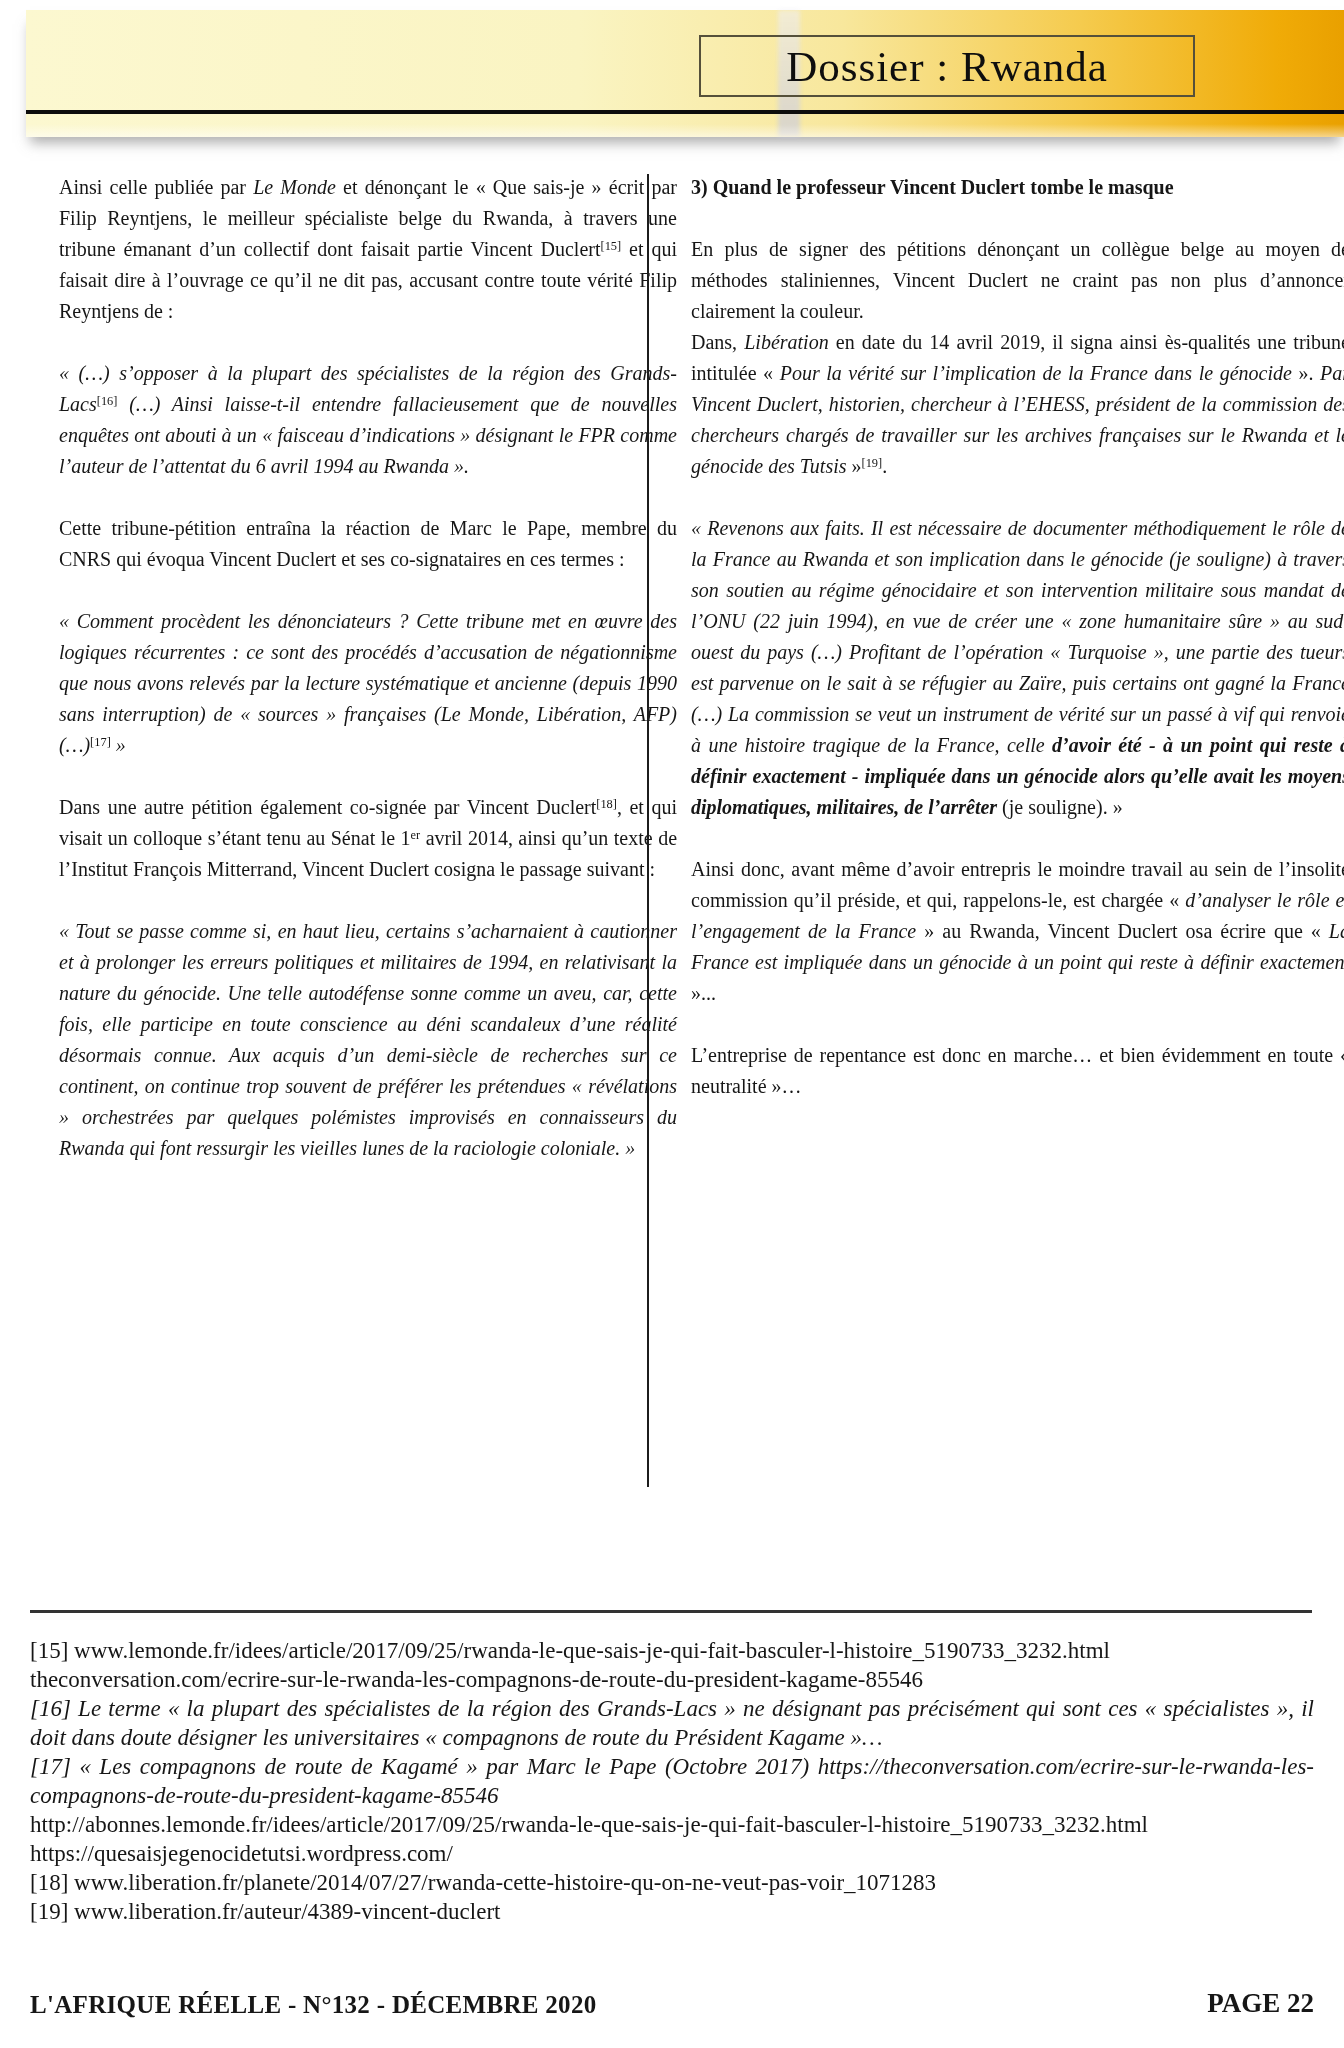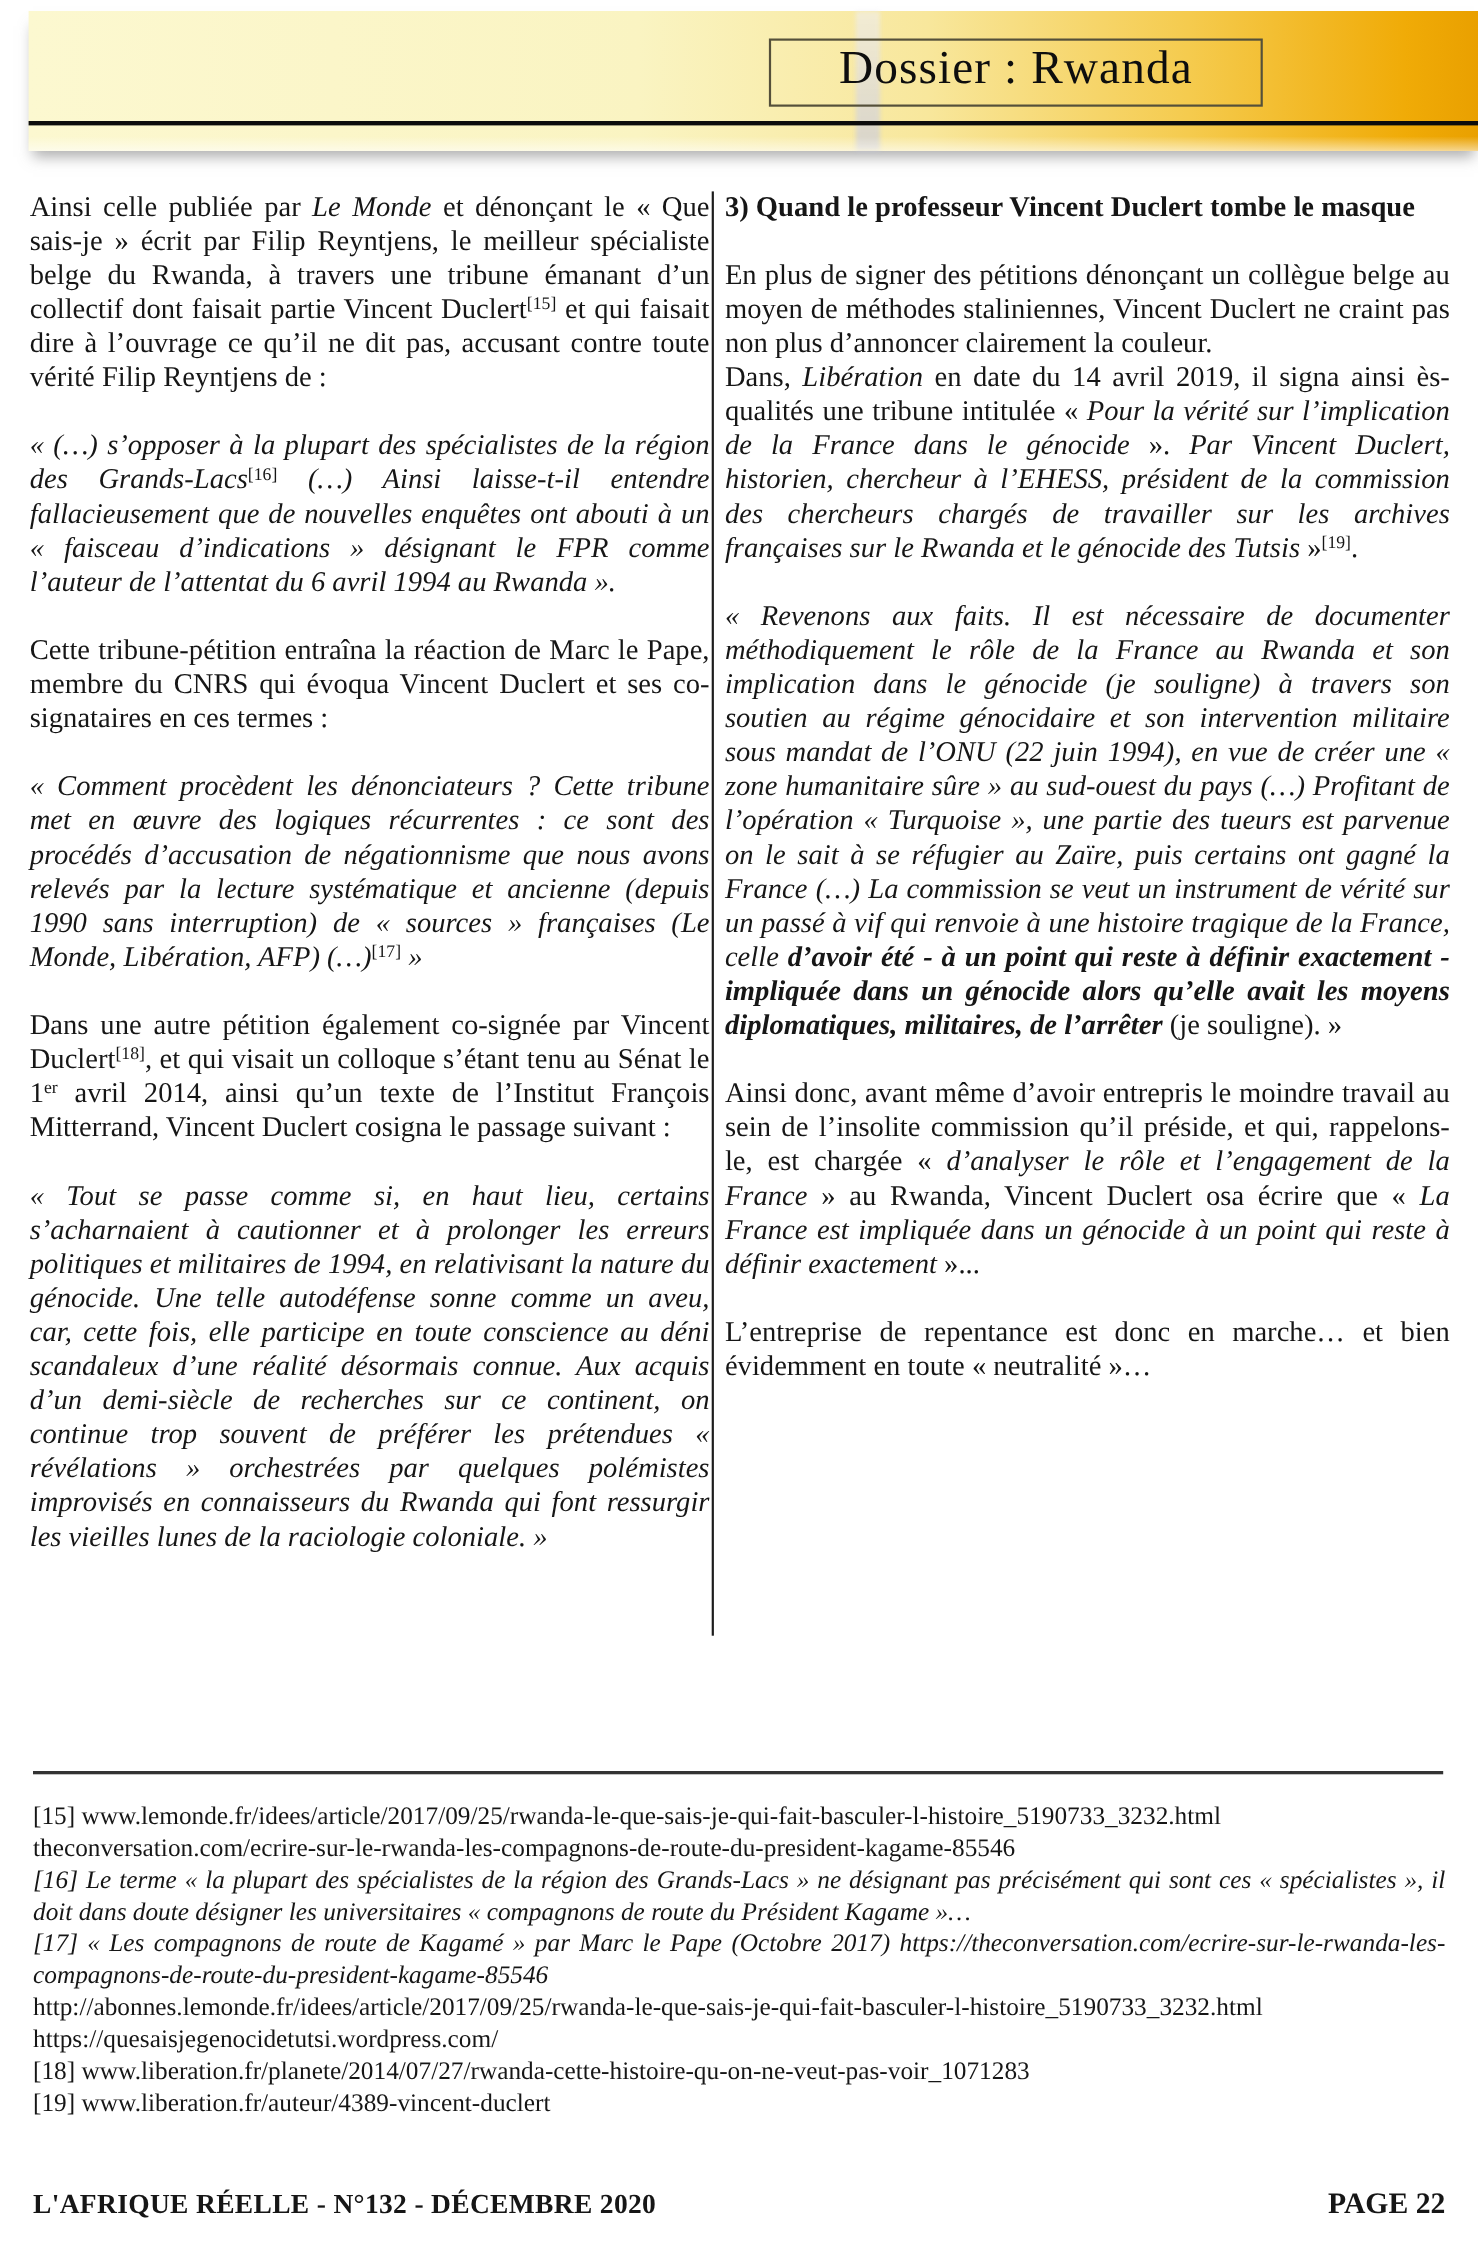"Dossier : Rwanda" .title-box { align-items: none -> center; width: 449px -> 496px }
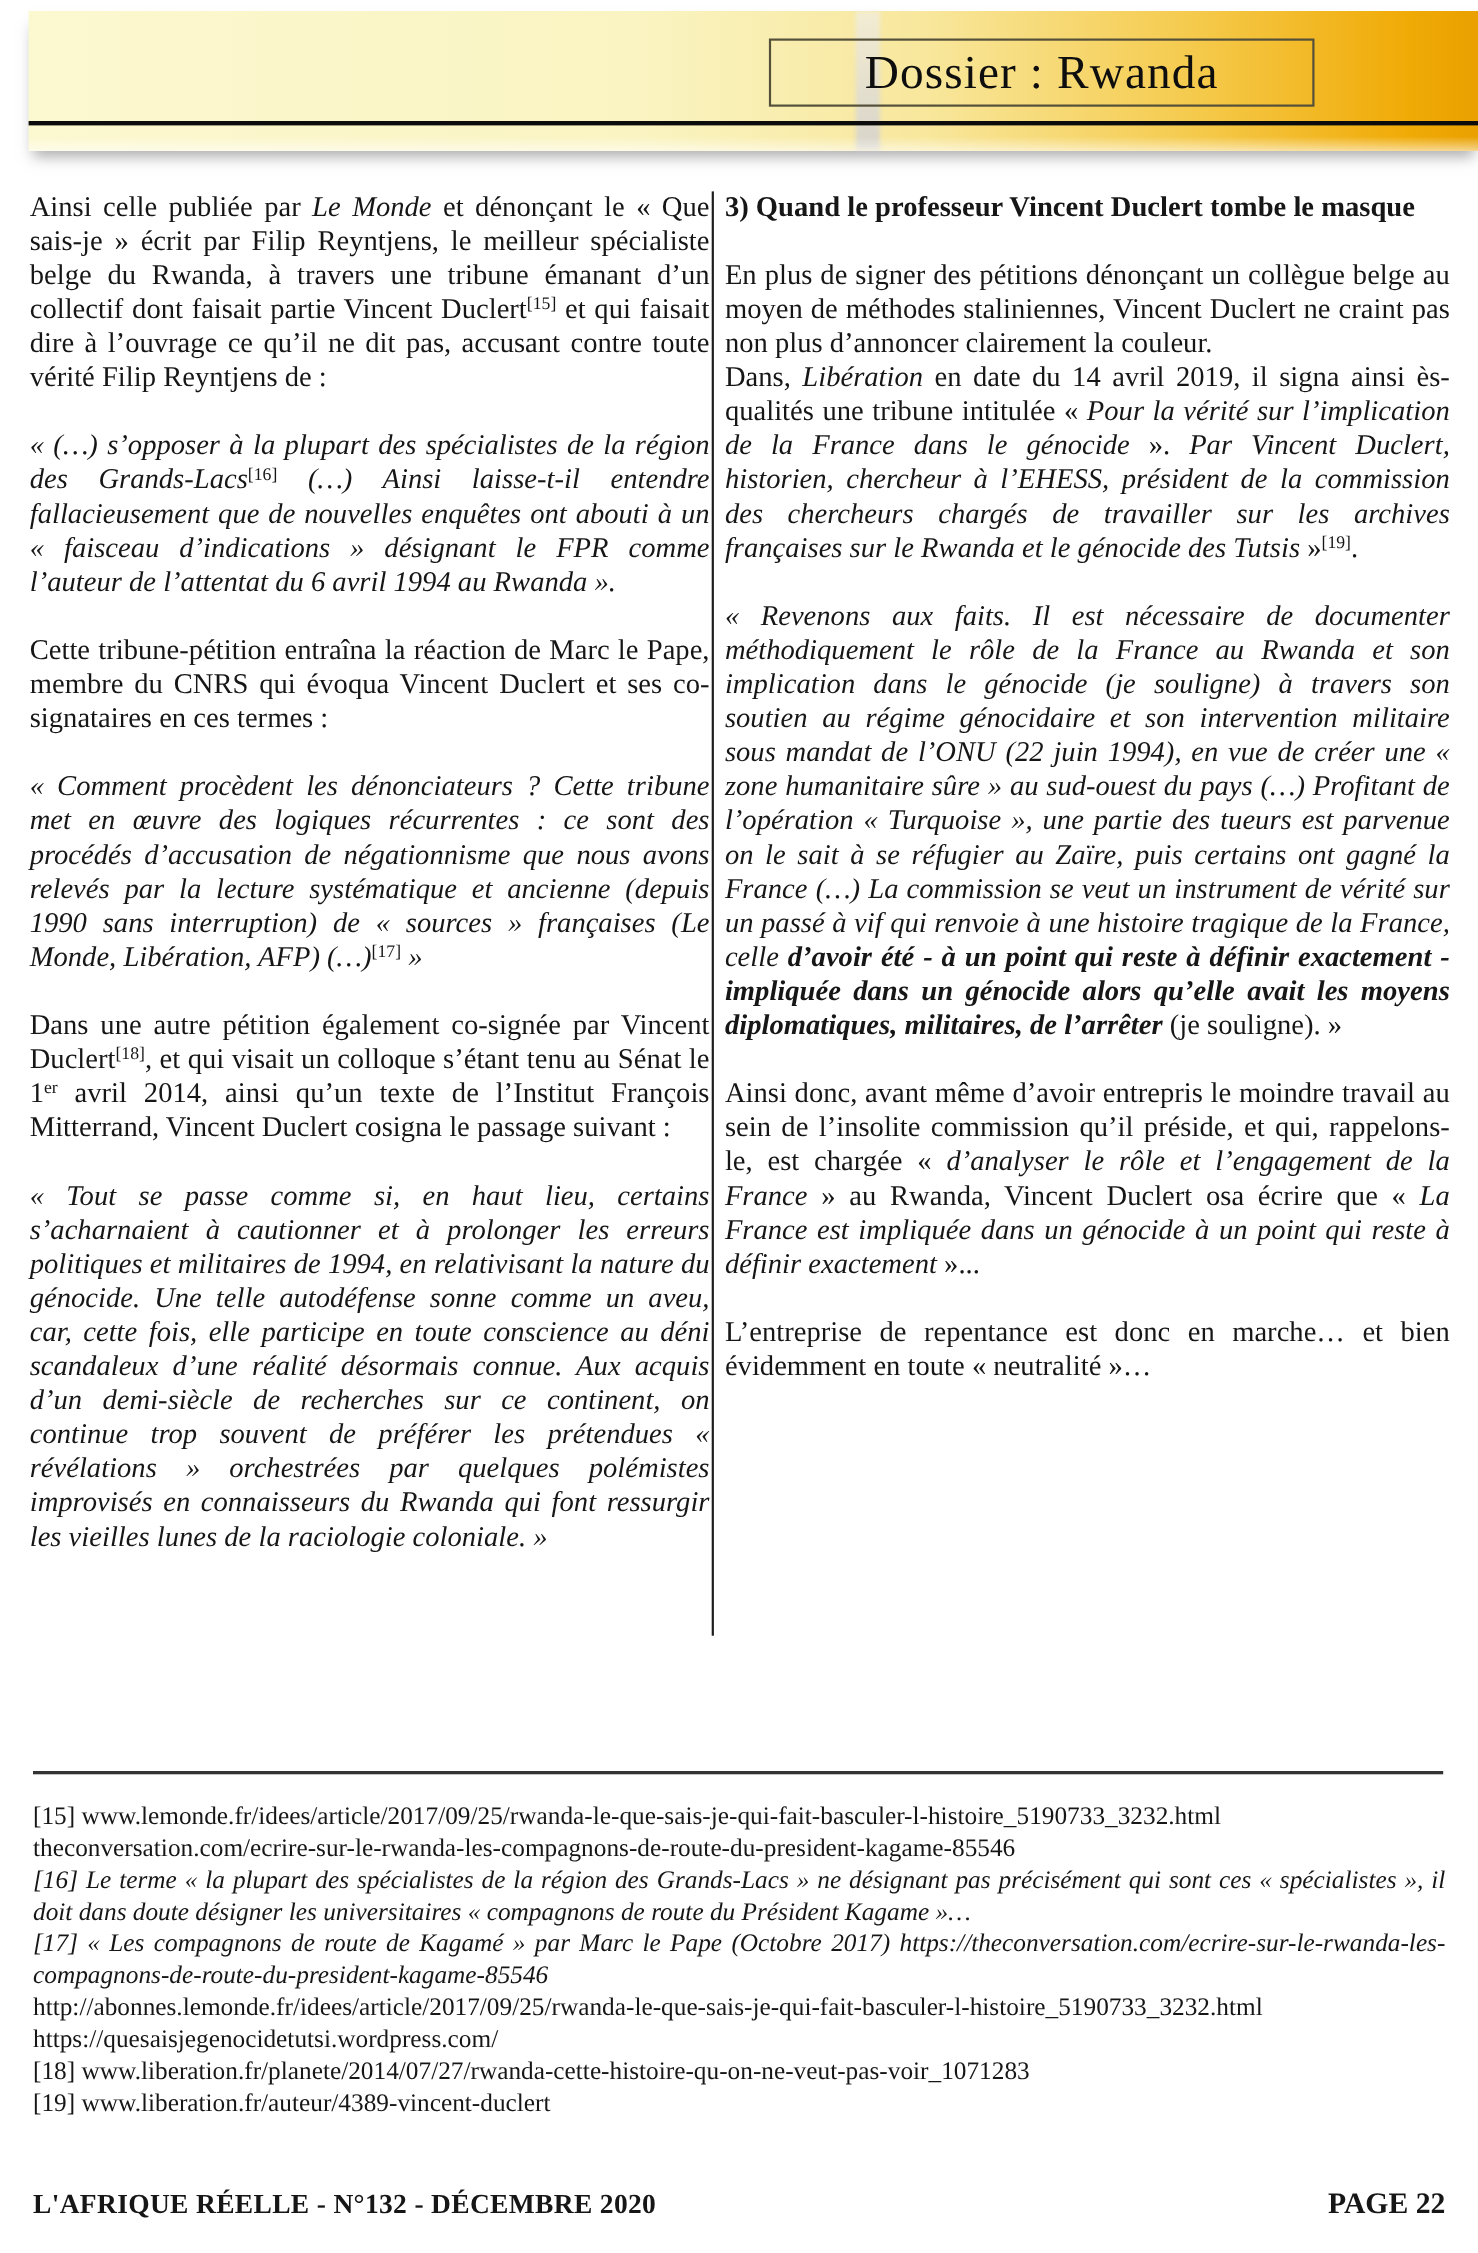"Ainsi celle publiée par Le" .col { font-size: 26px -> 20px; margin-left: none -> 32px }
